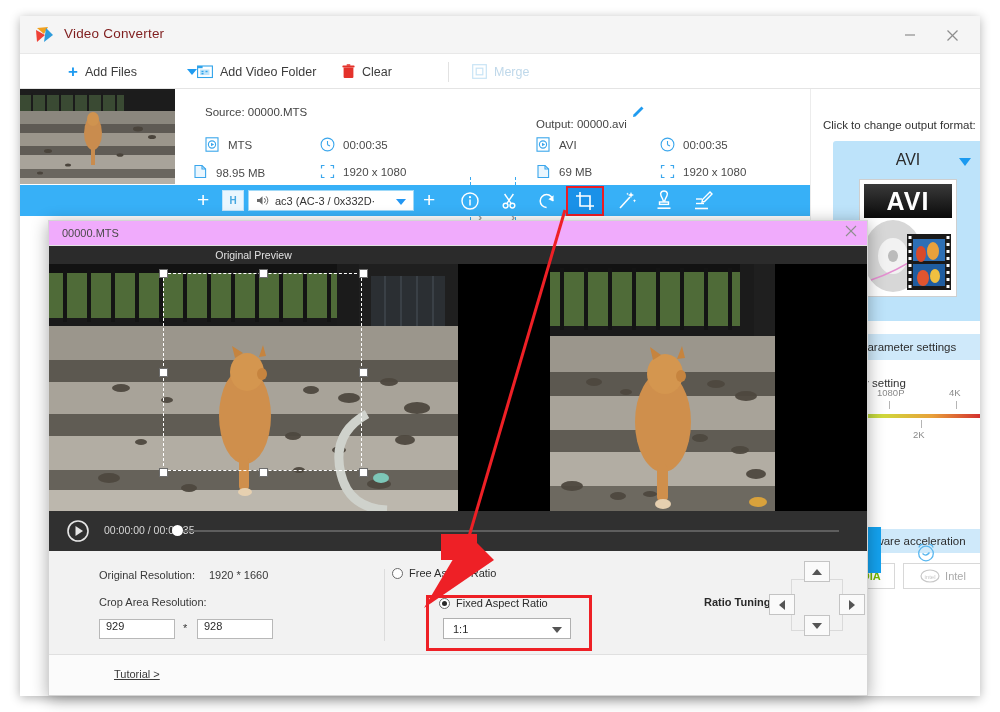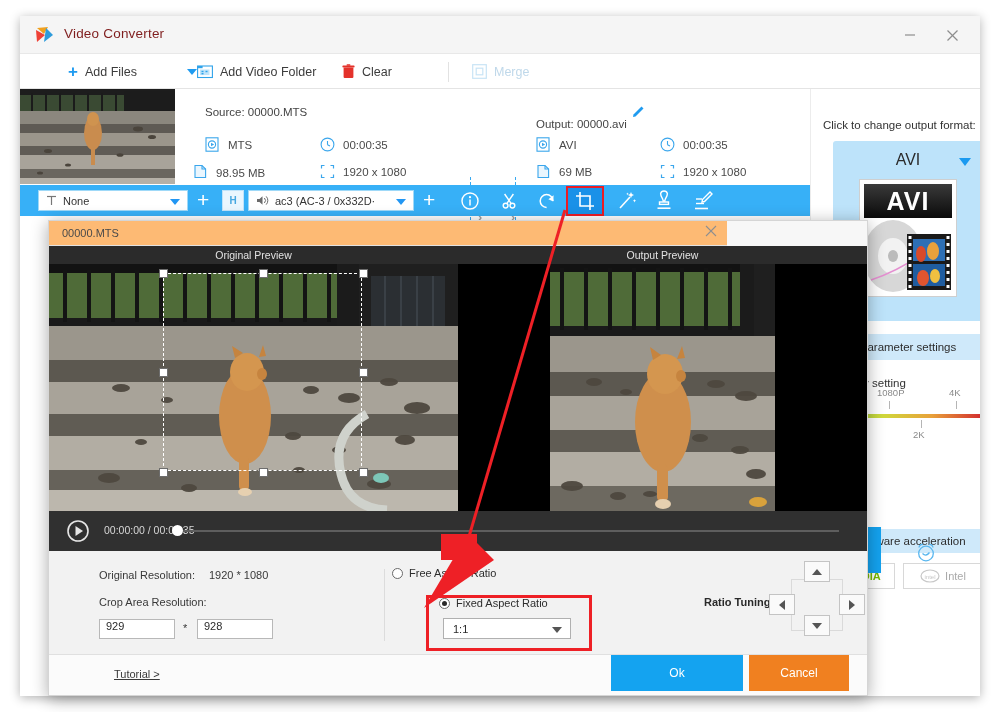"None" div.sel-box { html: <div> <svg> <line></line> <line></line> </svg> <span>None</span> <span></span> </div> -> none }
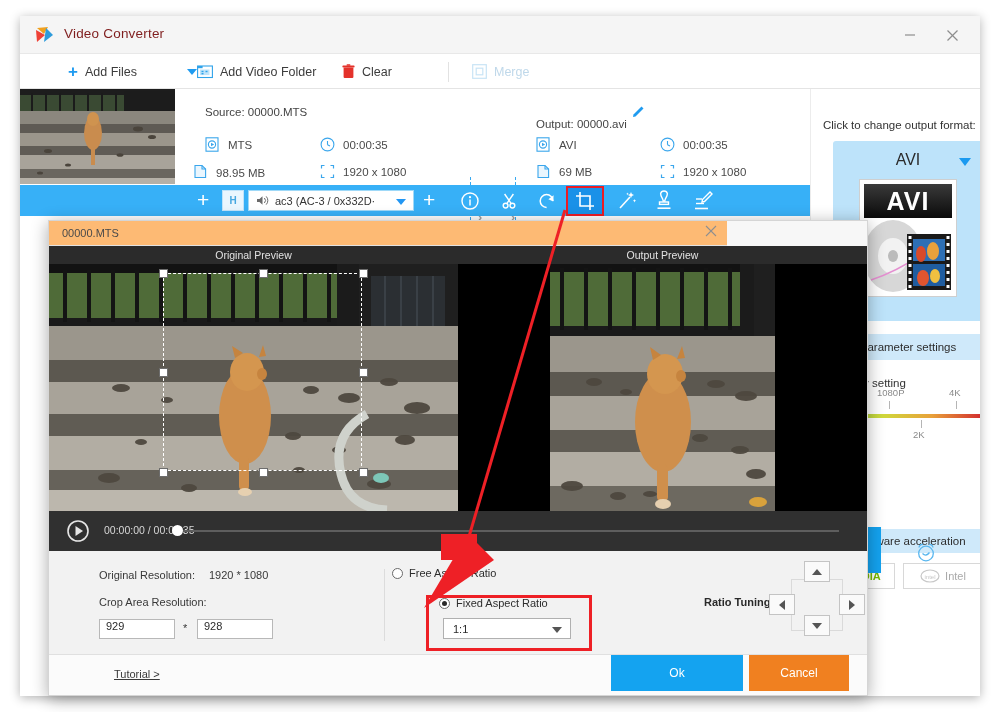"00000.MTS" .dlg-title { background: #fdba74 -> #f0abfc; width: 678px -> 818px }
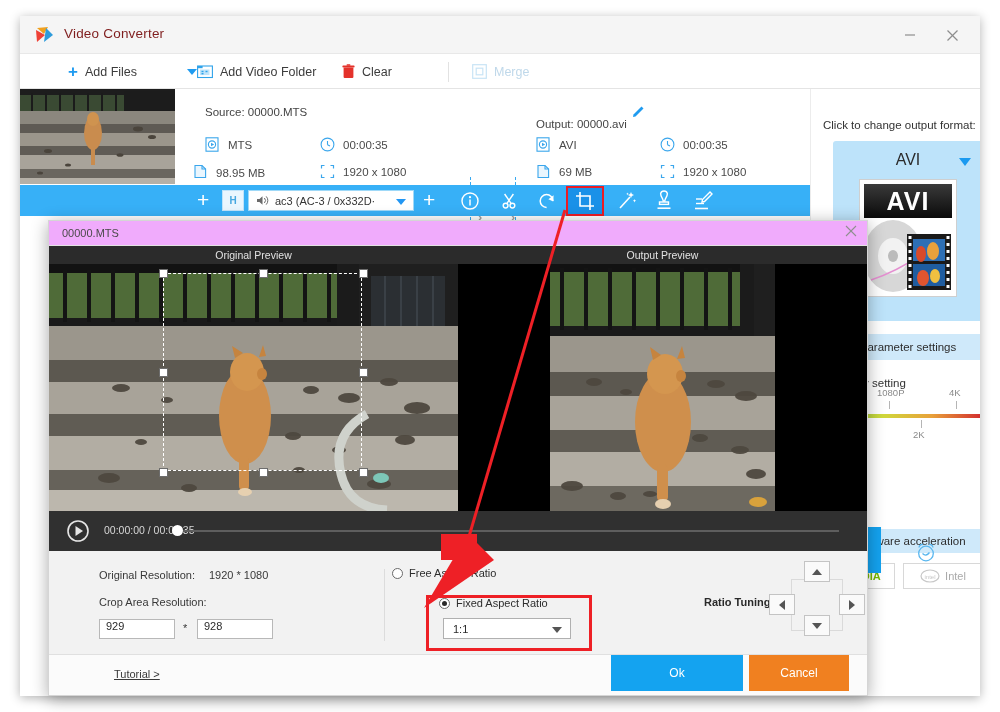"Output Preview" div.pv-head { html: <div>Output Preview</div> -> none }
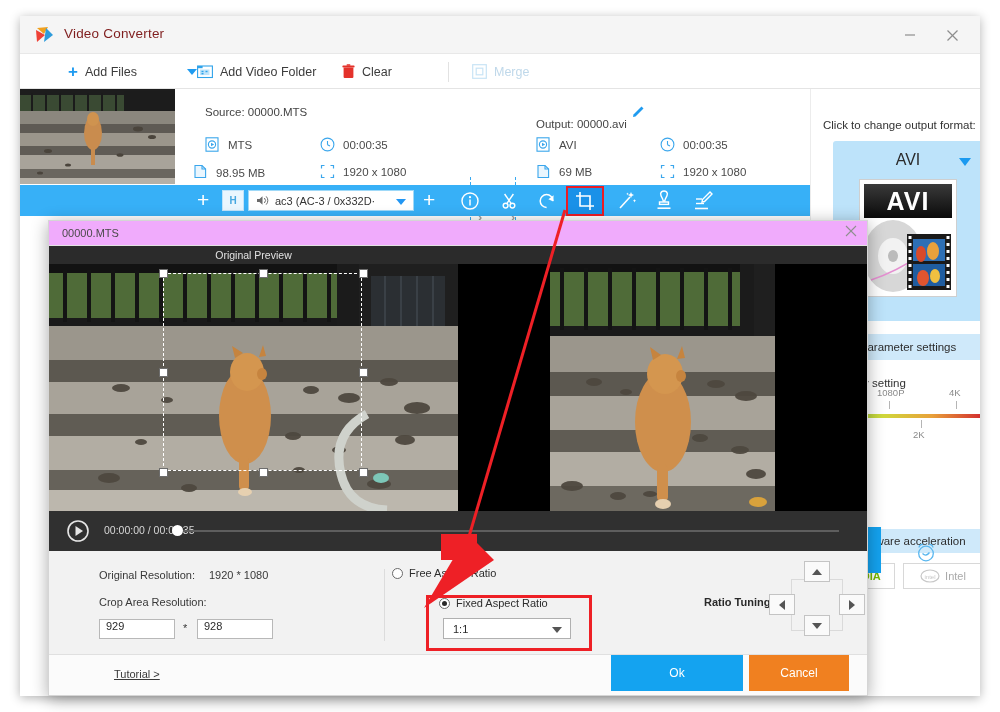"1920 * 1080" div.lbl { text: 1080 -> 1660 }
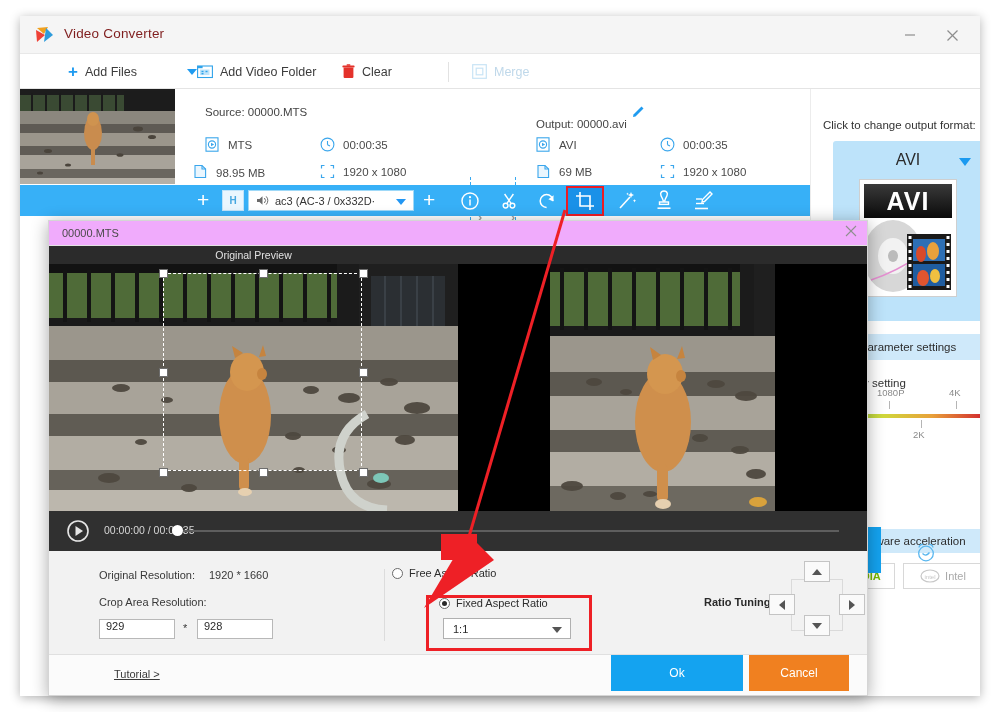"Ok" div.btn-ok { html: <div>Ok</div> -> none }
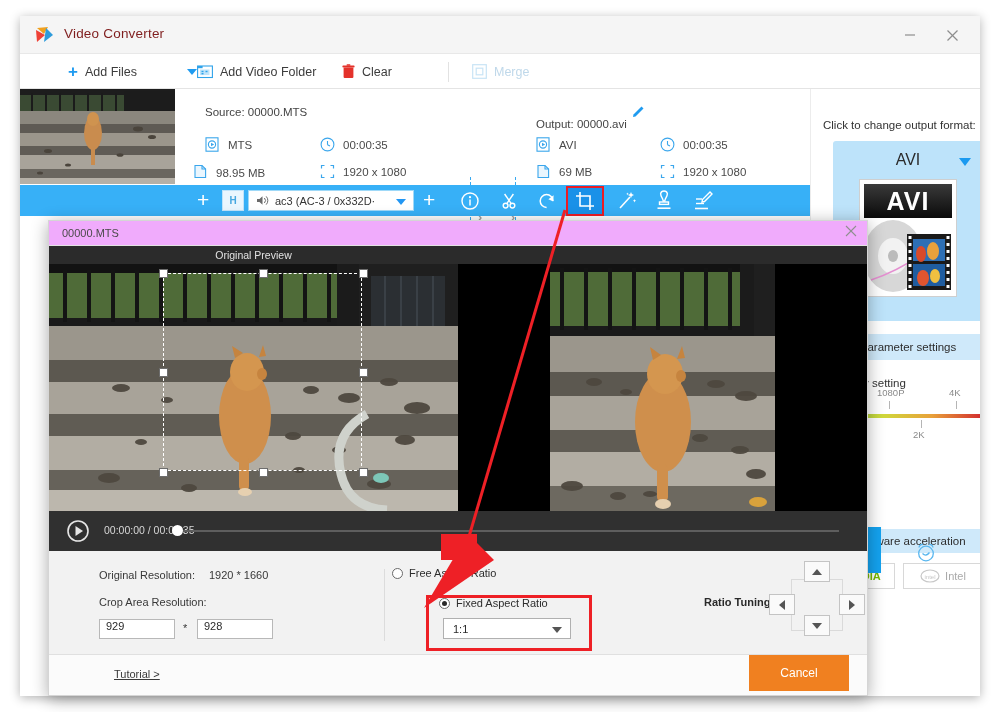"Cancel" div.btn-cancel { html: <div>Cancel</div> -> none }
